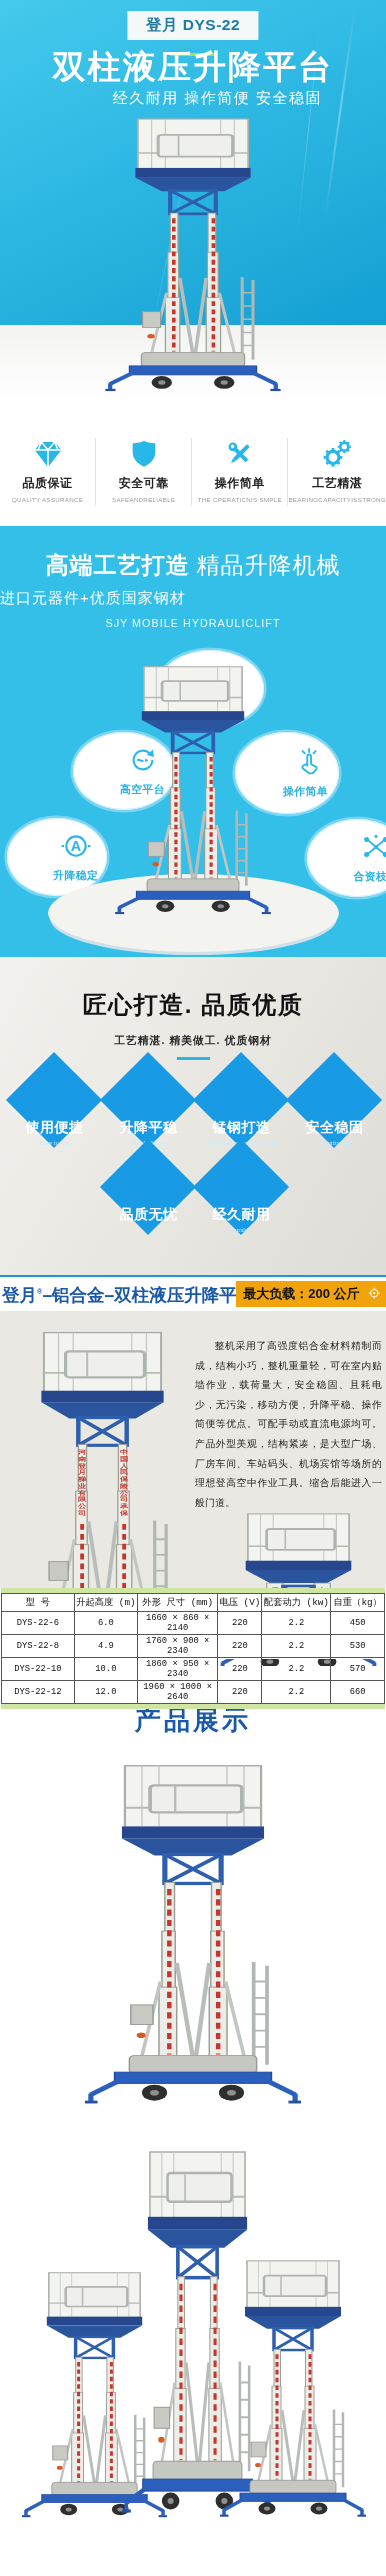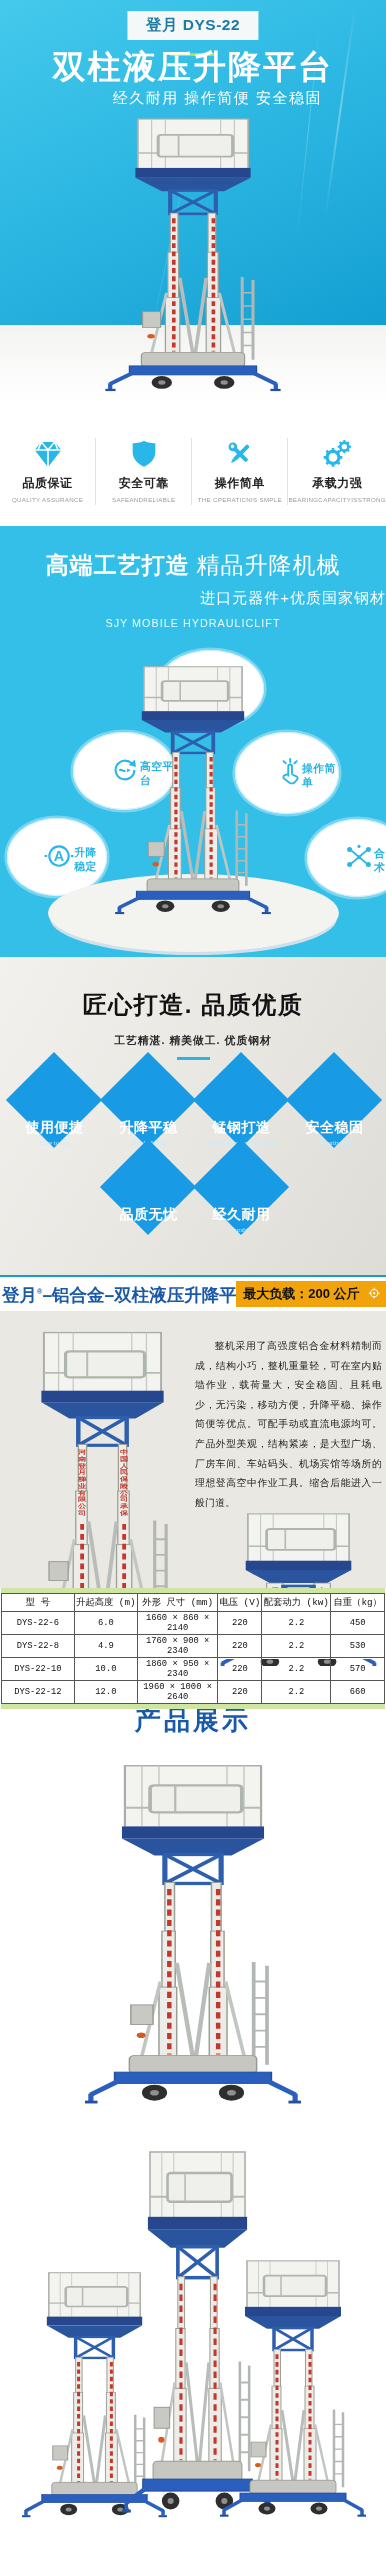"承载力强" div.feat-zh { text: 承载力强 -> 工艺精湛 }
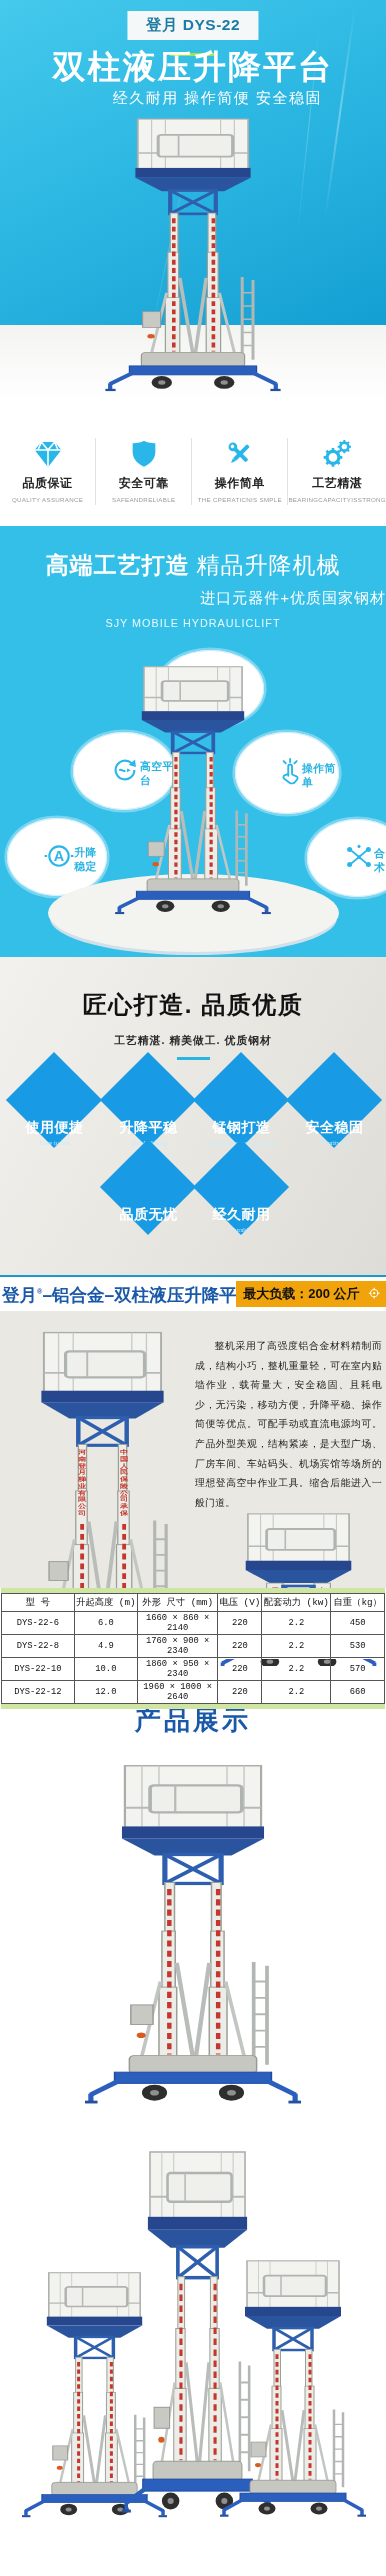"进口元器件+优质国家钢材" .craft-sub { padding-left: 43px -> none; text-align: right -> left }
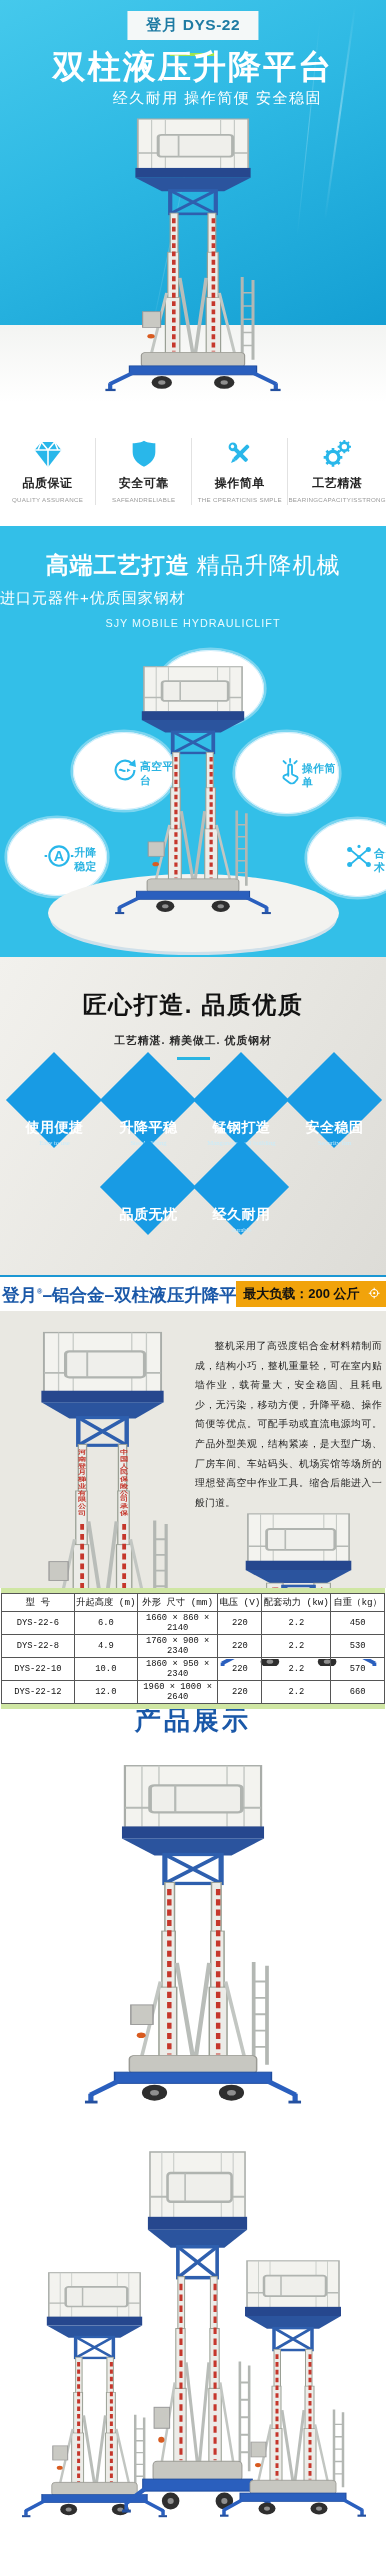"高空平台" .bubble { flex-direction: none -> column }
